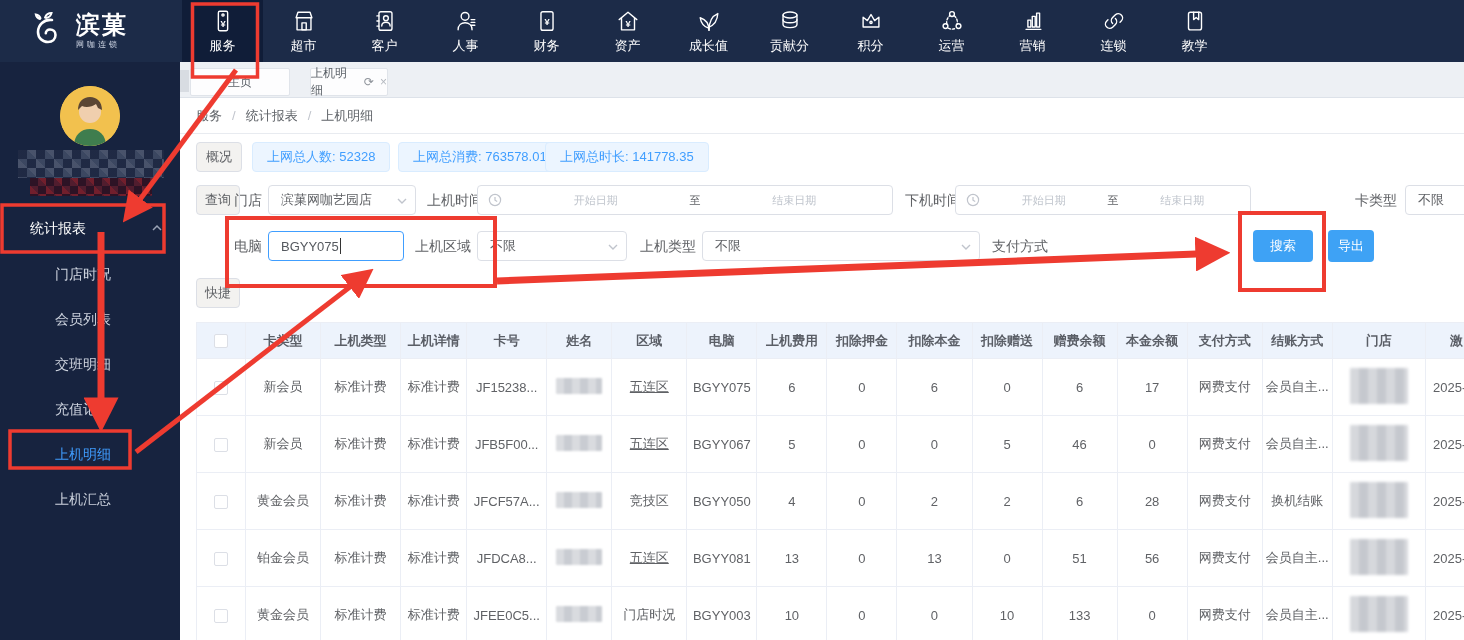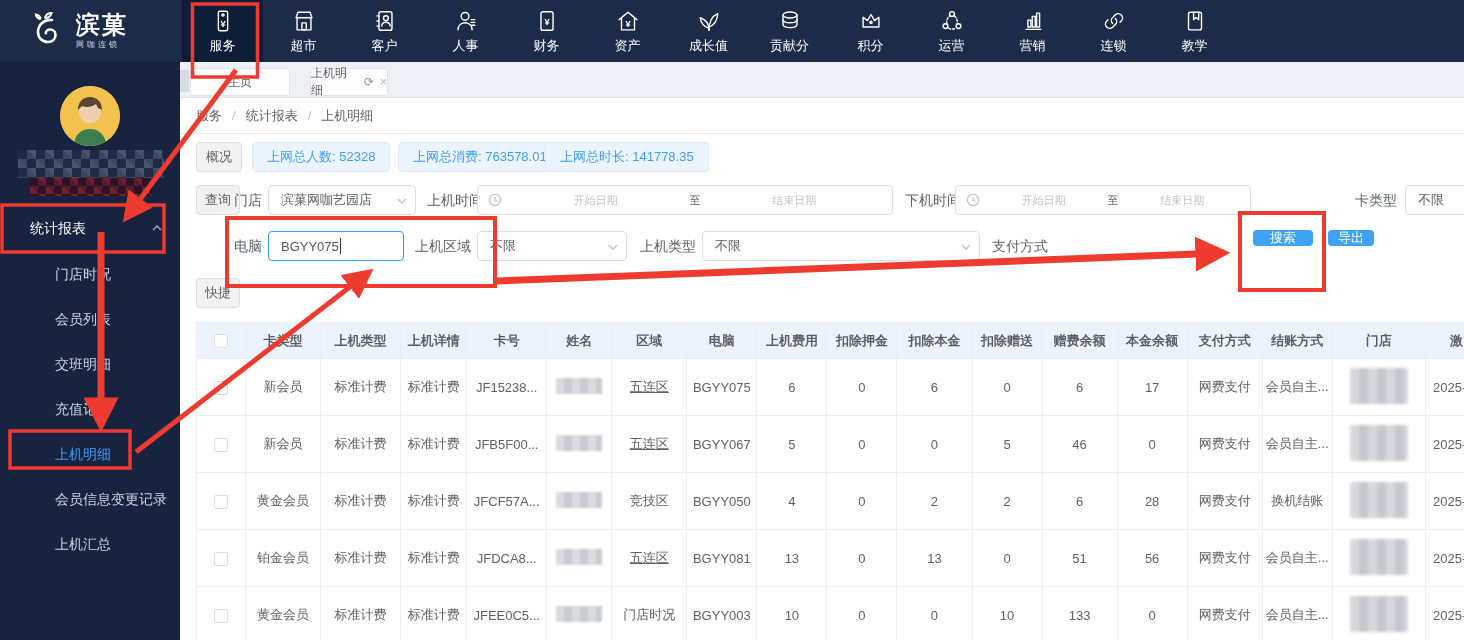"搜索" .blue-btn { height: 16px -> 32px }
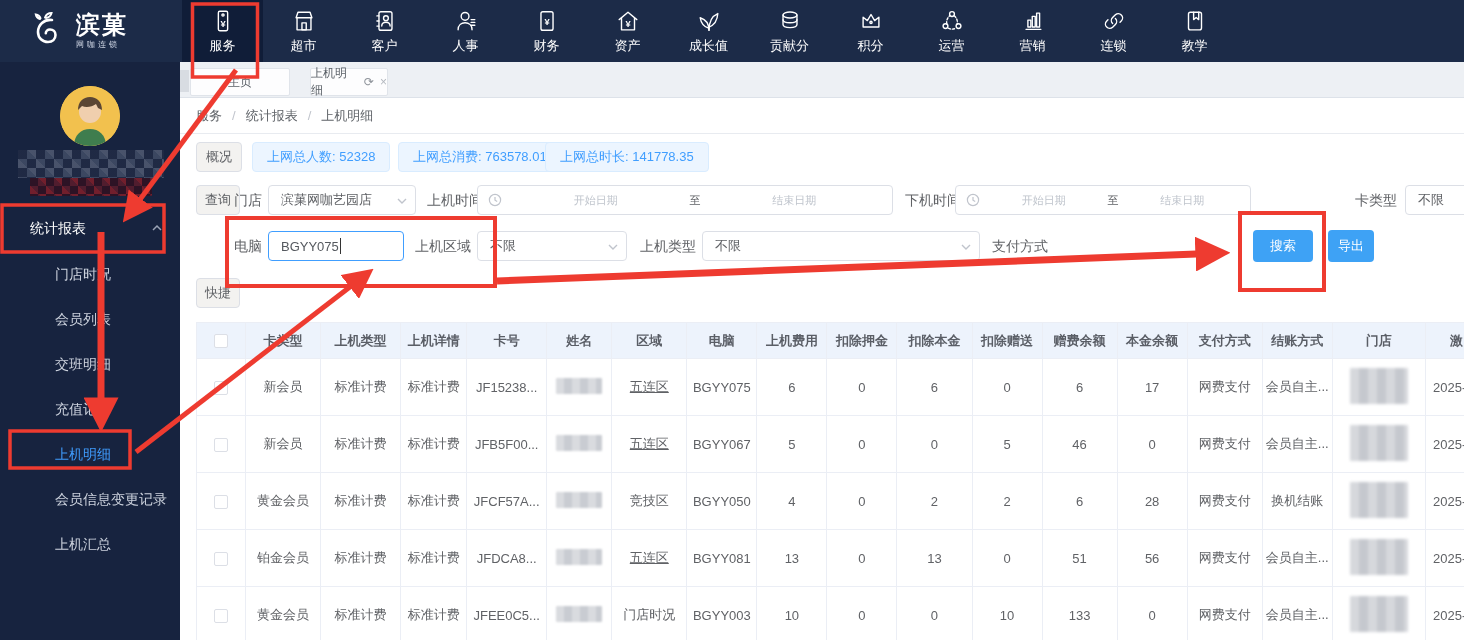"会员信息变更记录" div.submenu-item { html: <div>会员信息变更记录</div> -> none }
